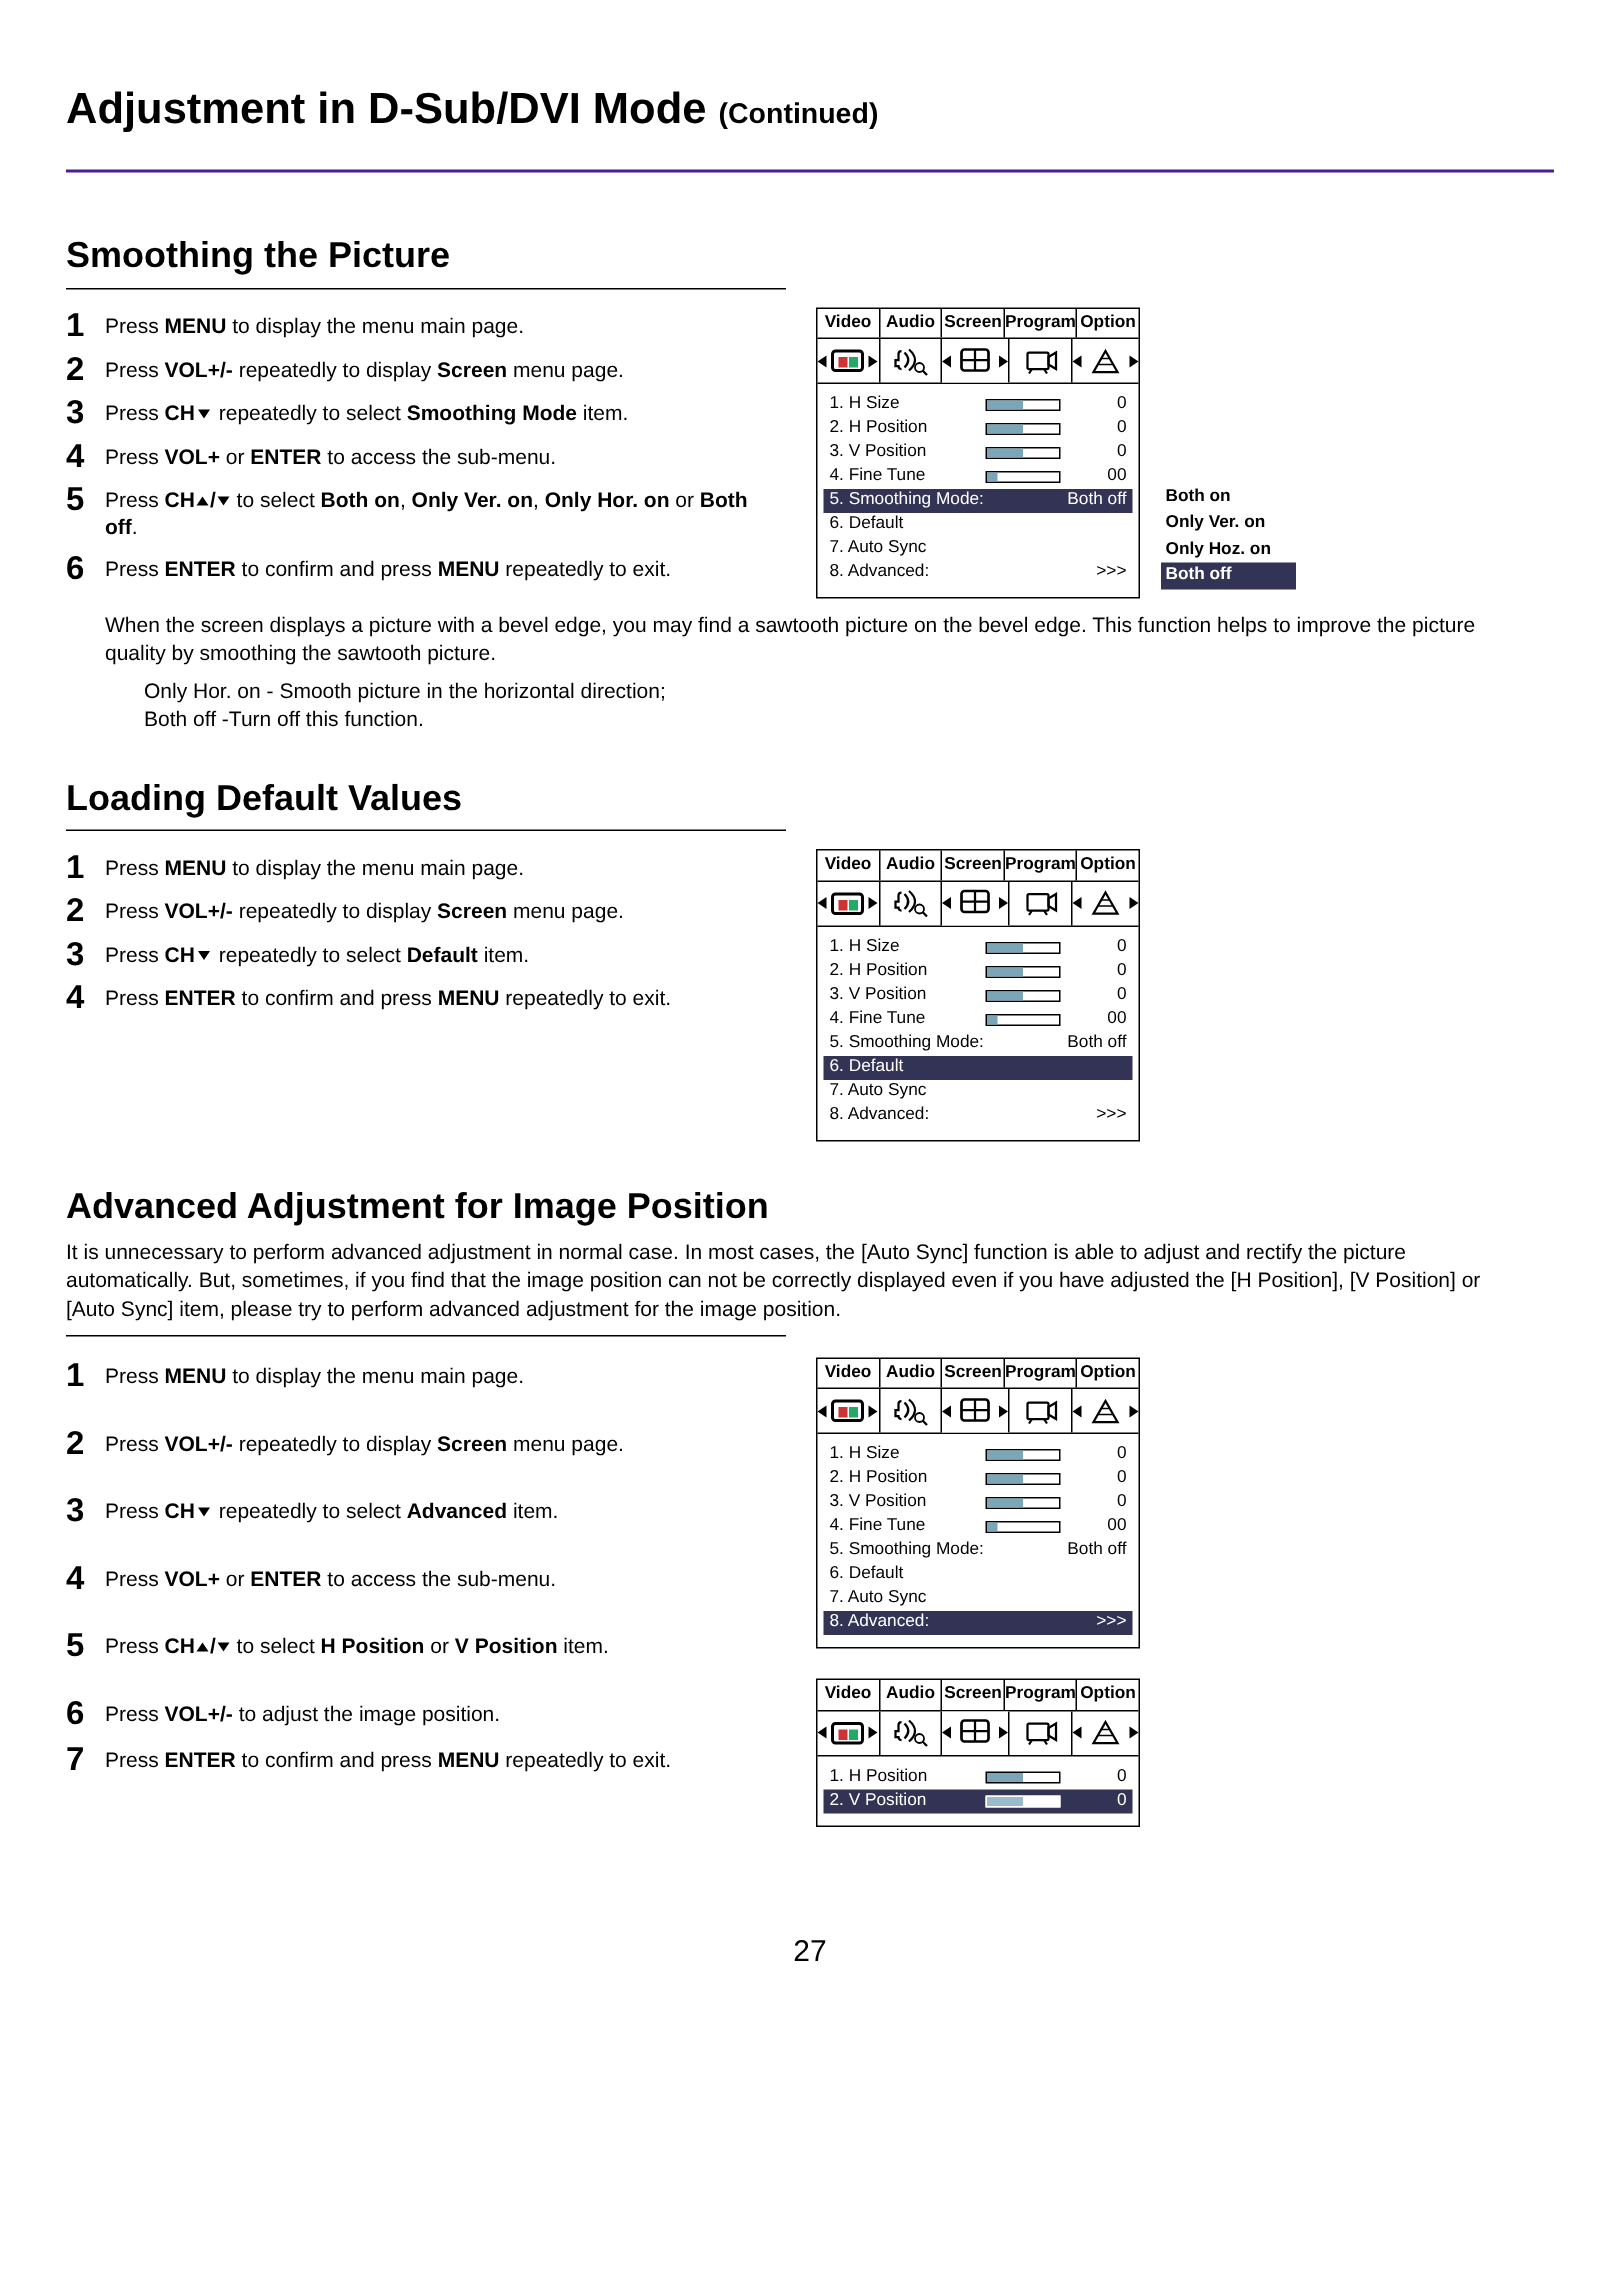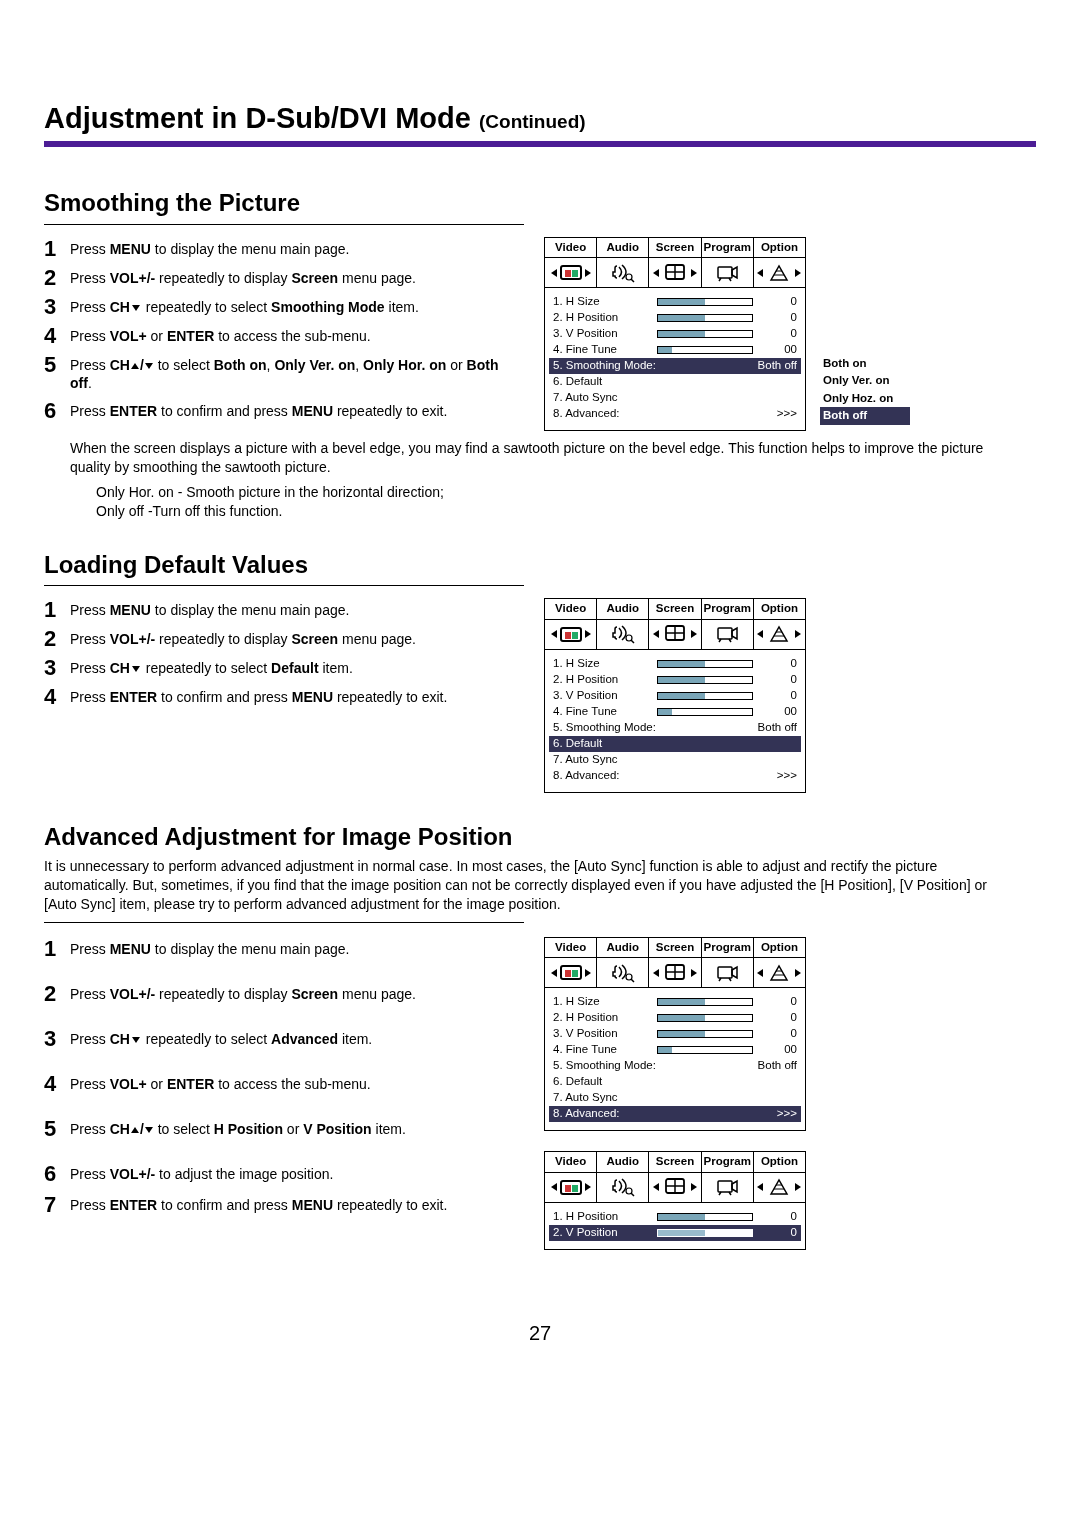"Adjustment in D-Sub/DVI Mode (Continued)" .page-title { border-bottom: 6px solid #4c1d95 -> 2px solid #4c1d95; margin-top: 45px -> none; padding-bottom: 3px -> 20px }
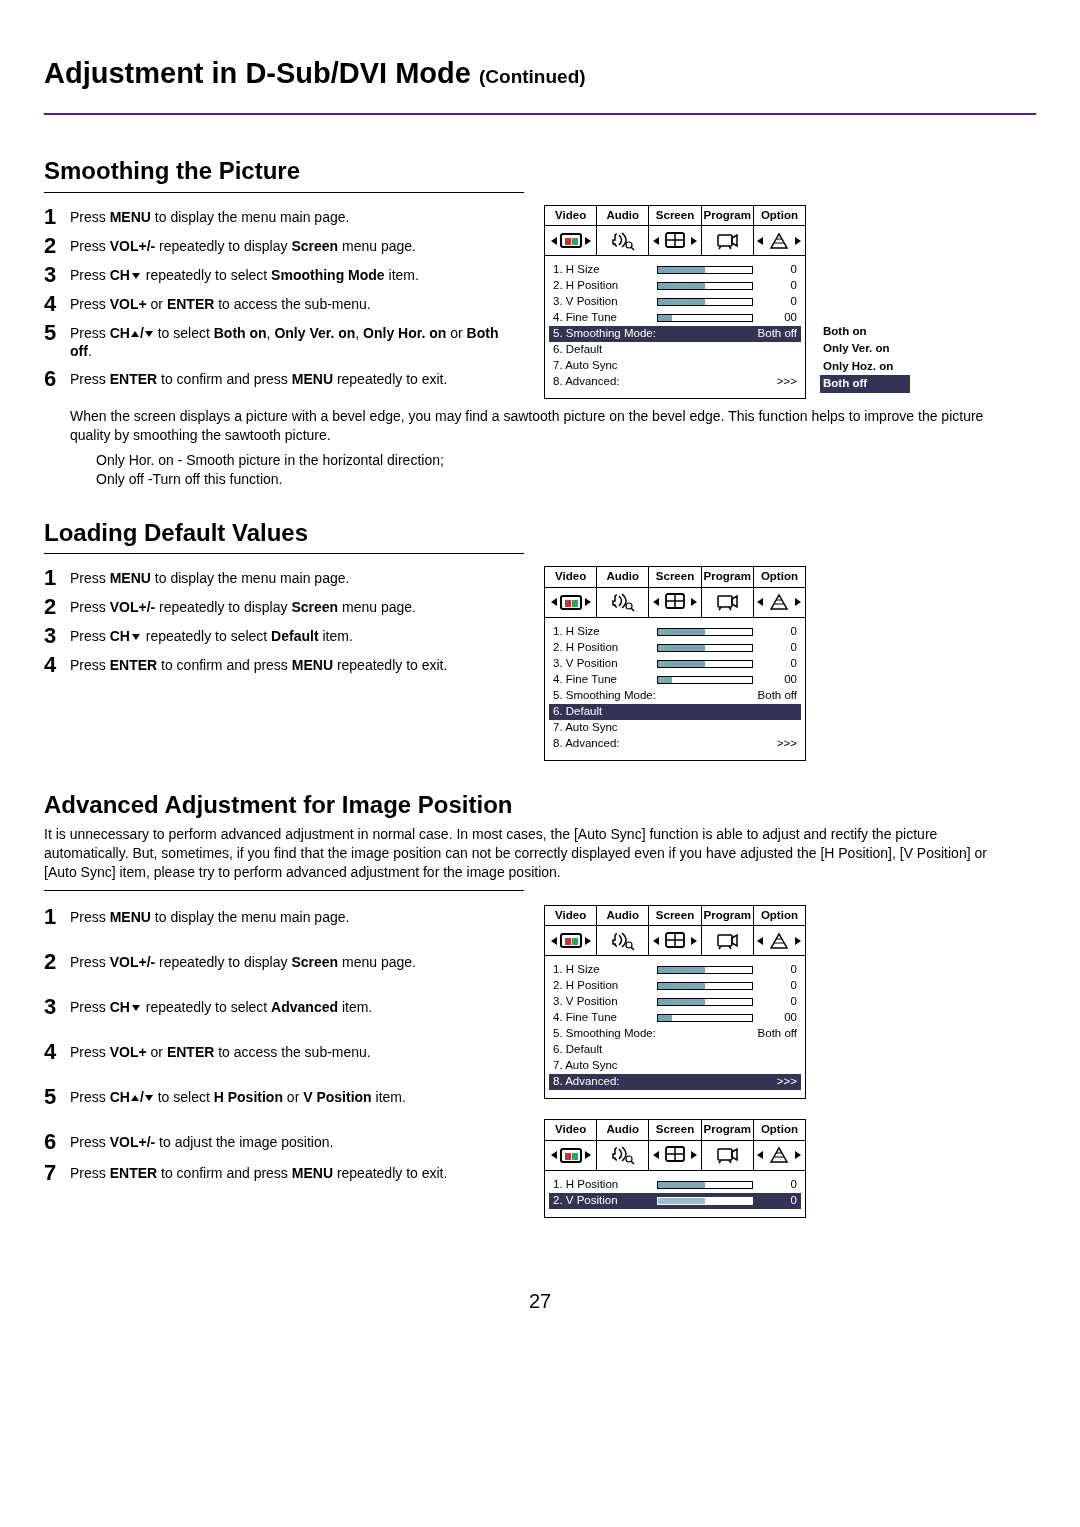"Video" .osd { width: 262px -> 216px }
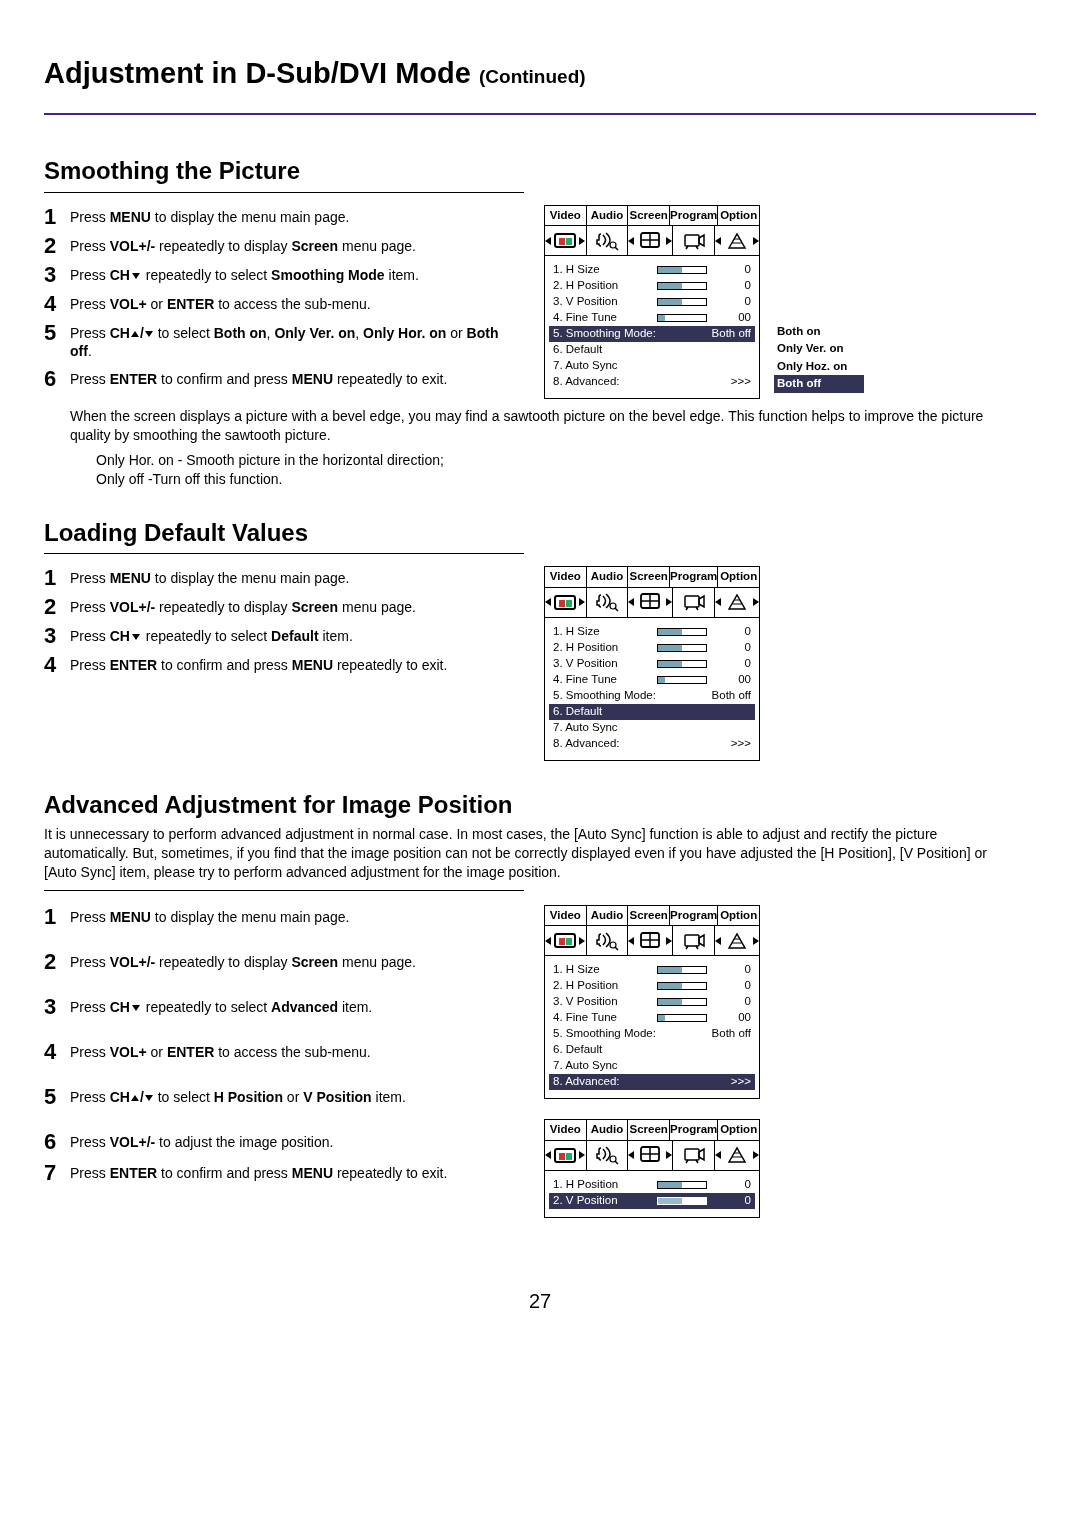"Only off -Turn off this" div { text: Only -> Both }
